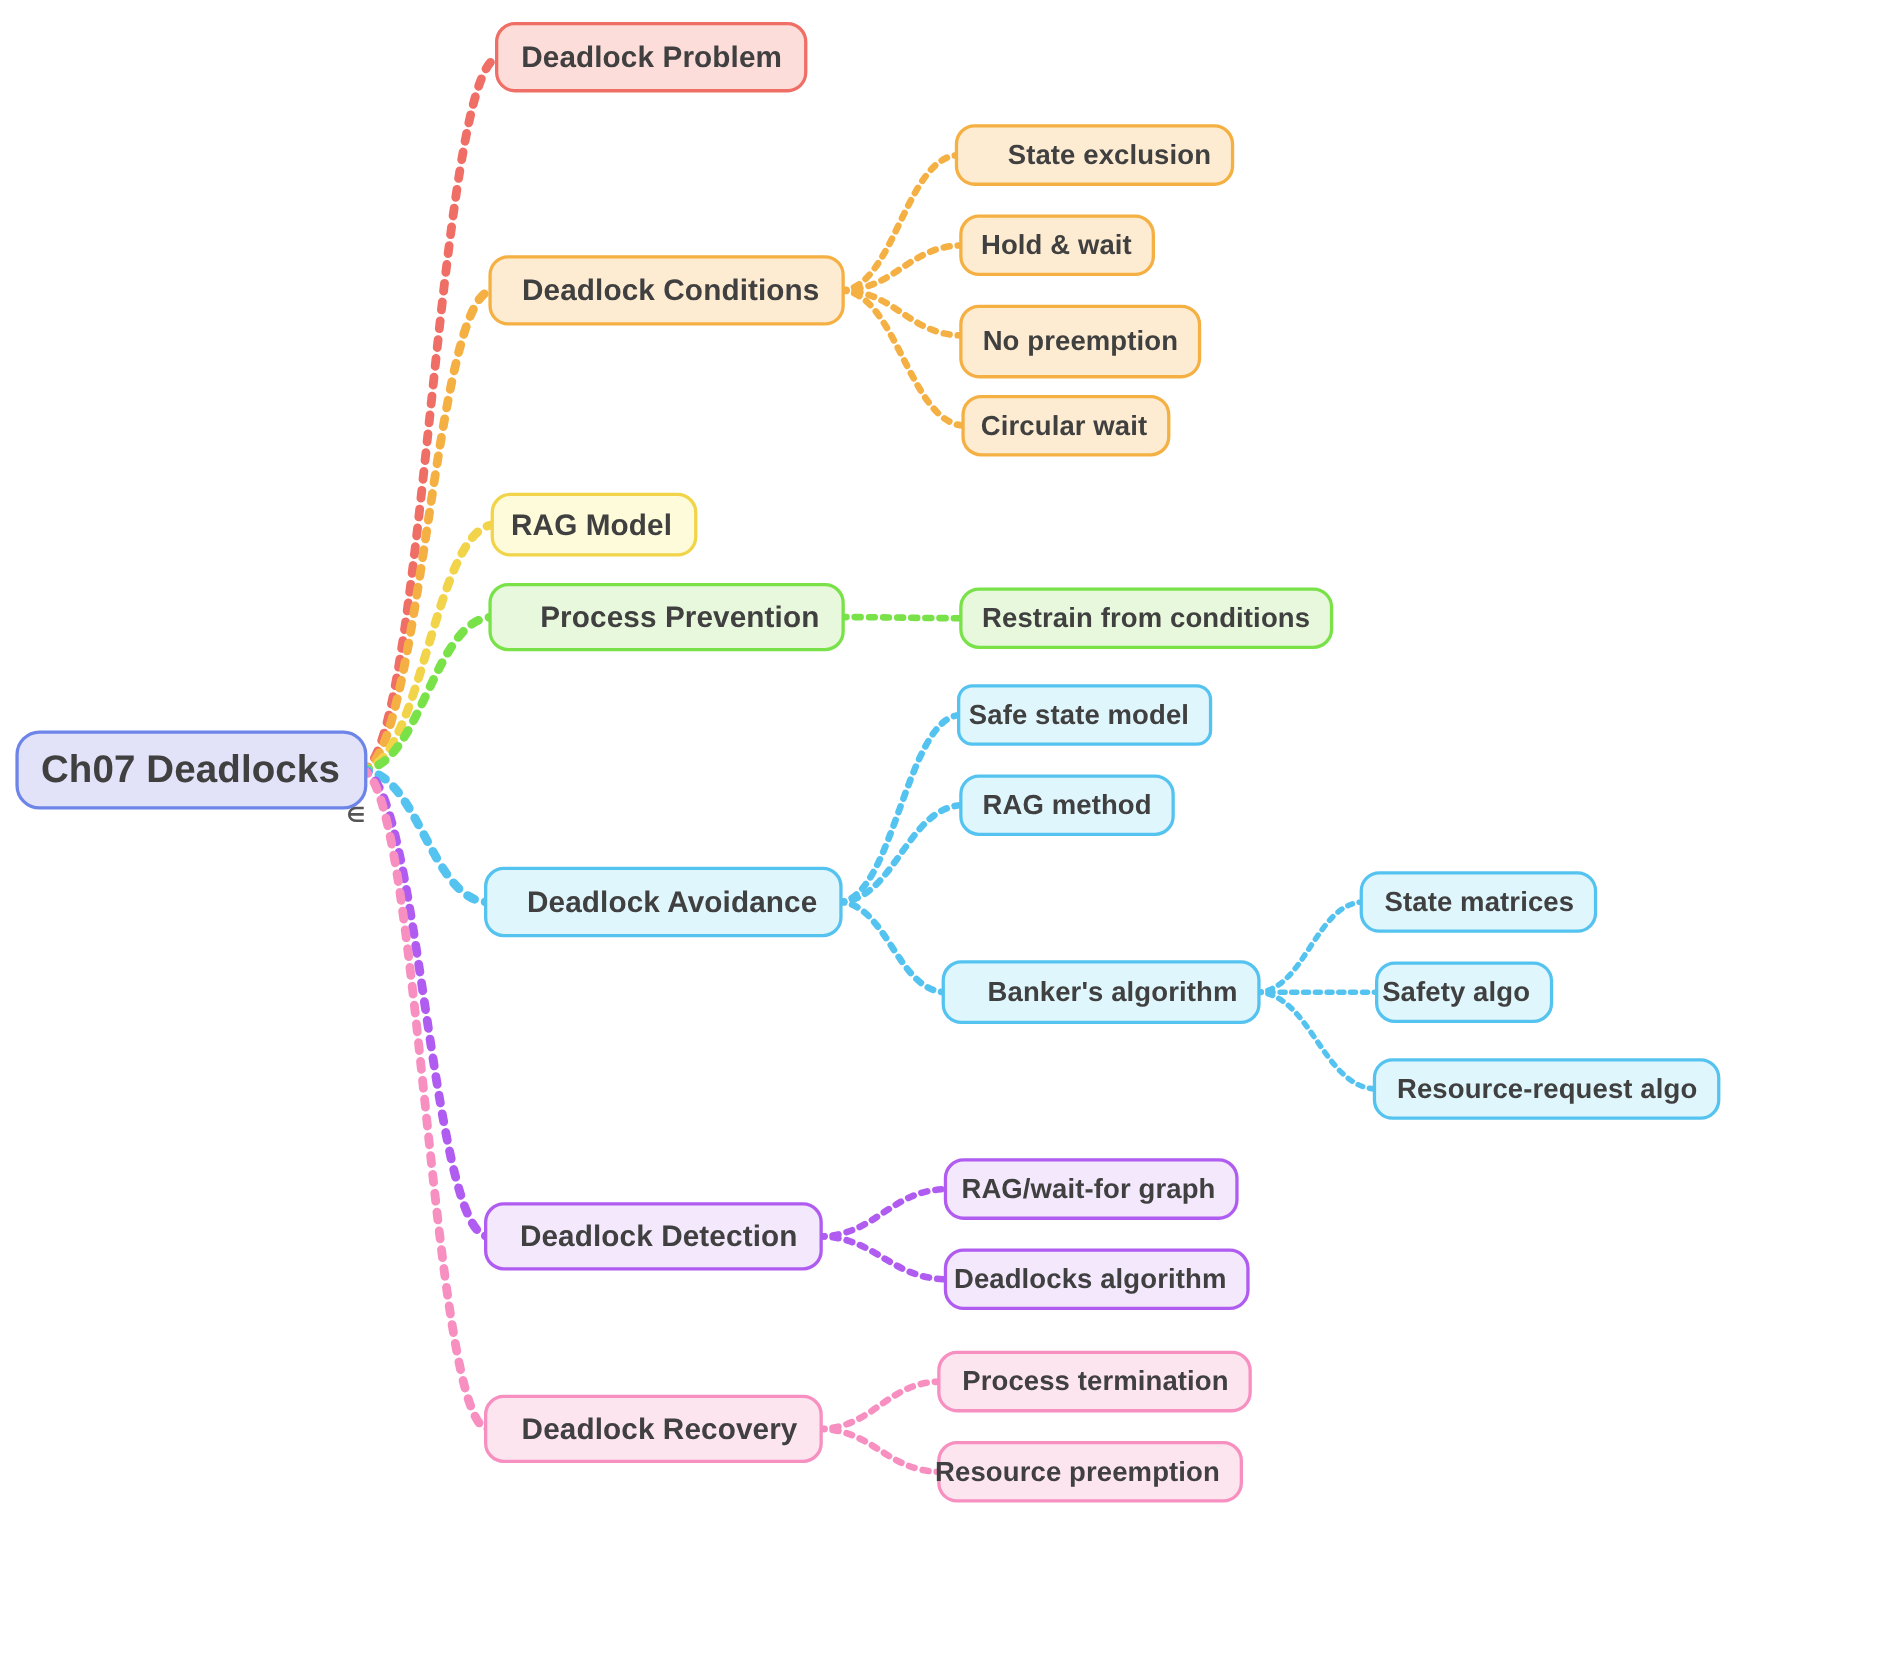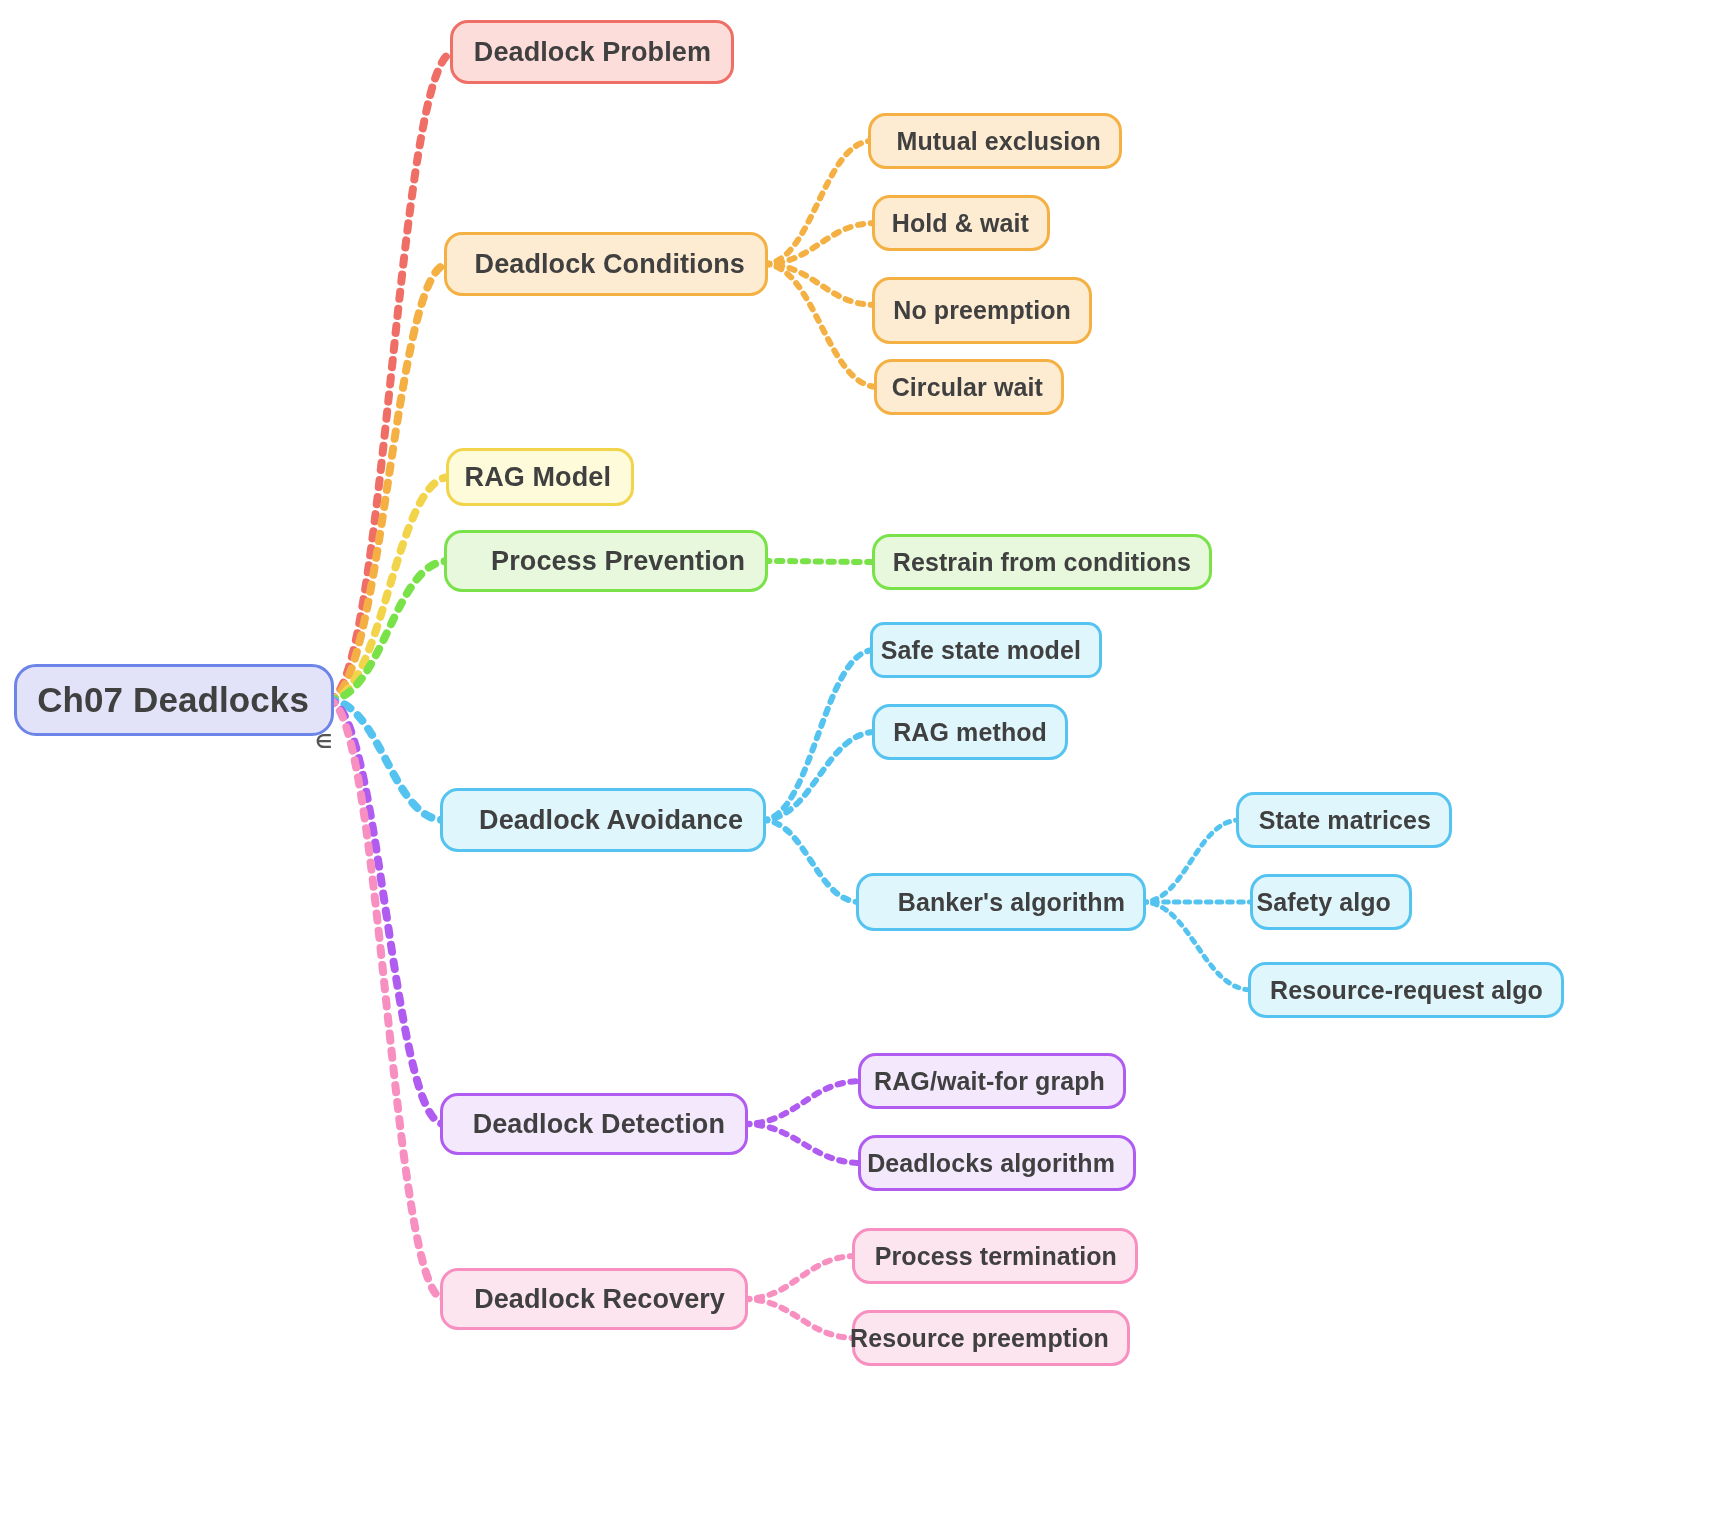"Mutual exclusion" span { text: Mutual -> State }
